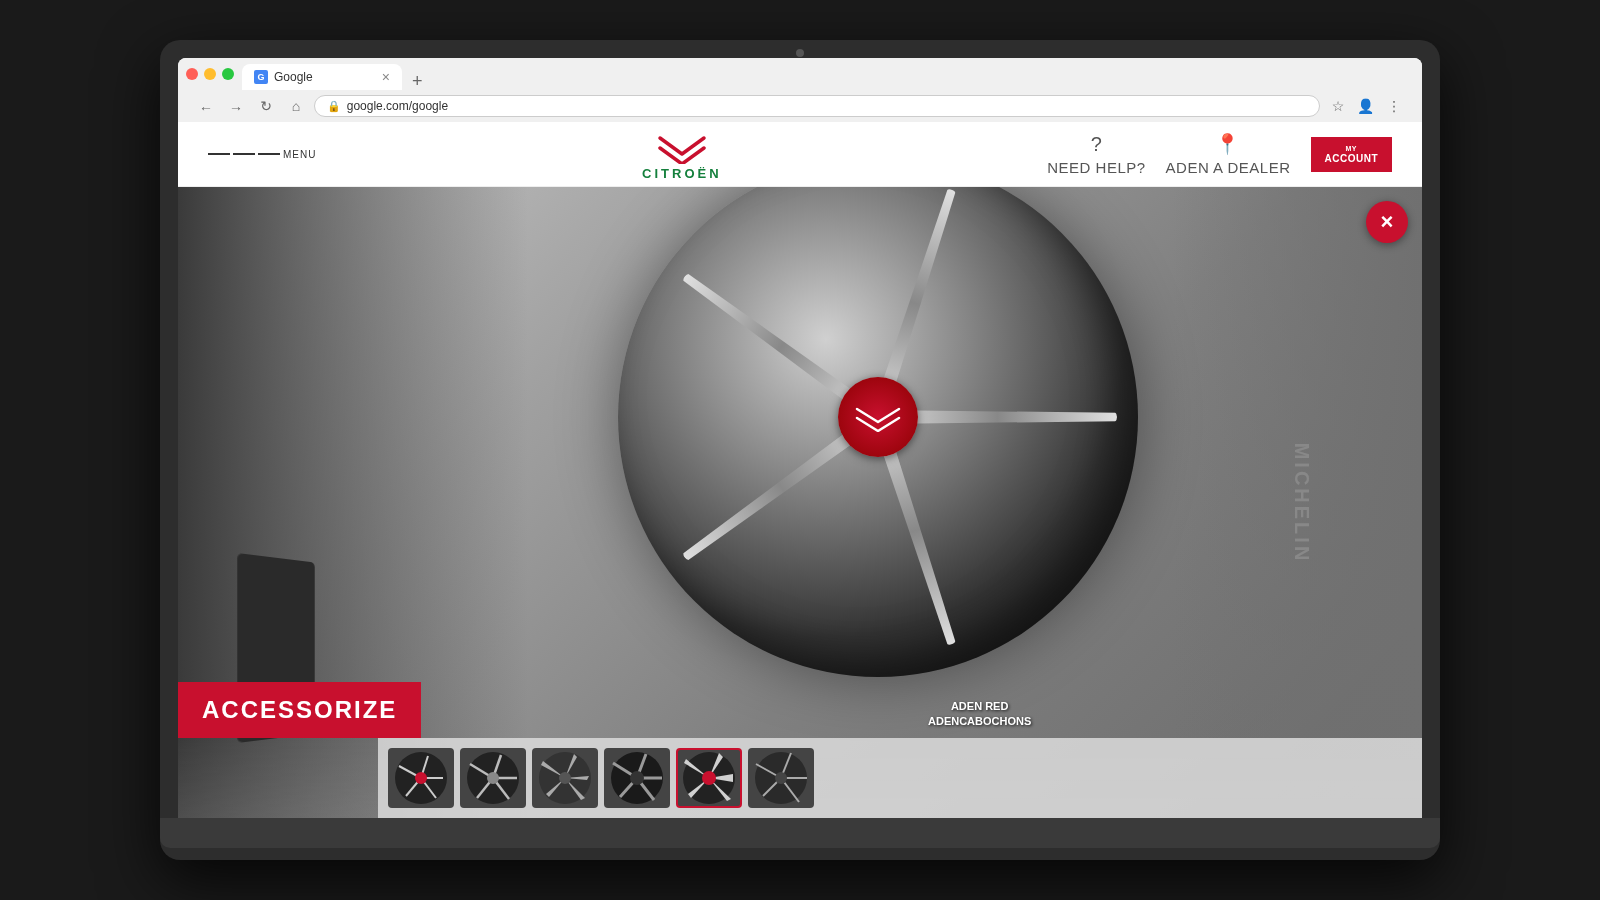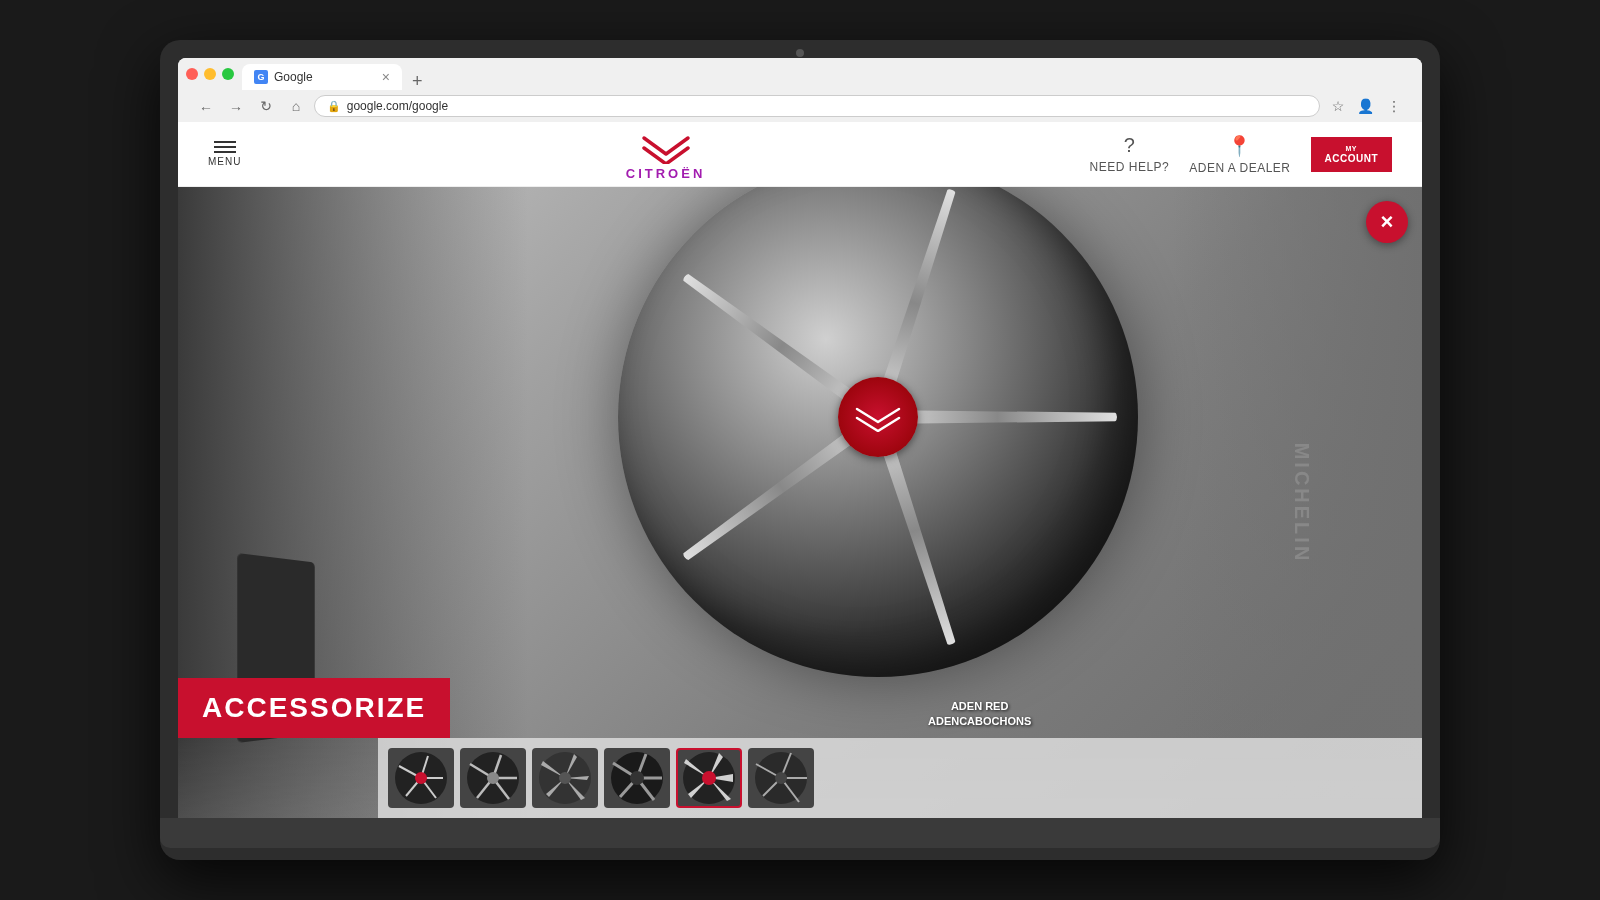"MENU" .nav-menu { flex-direction: column -> none }
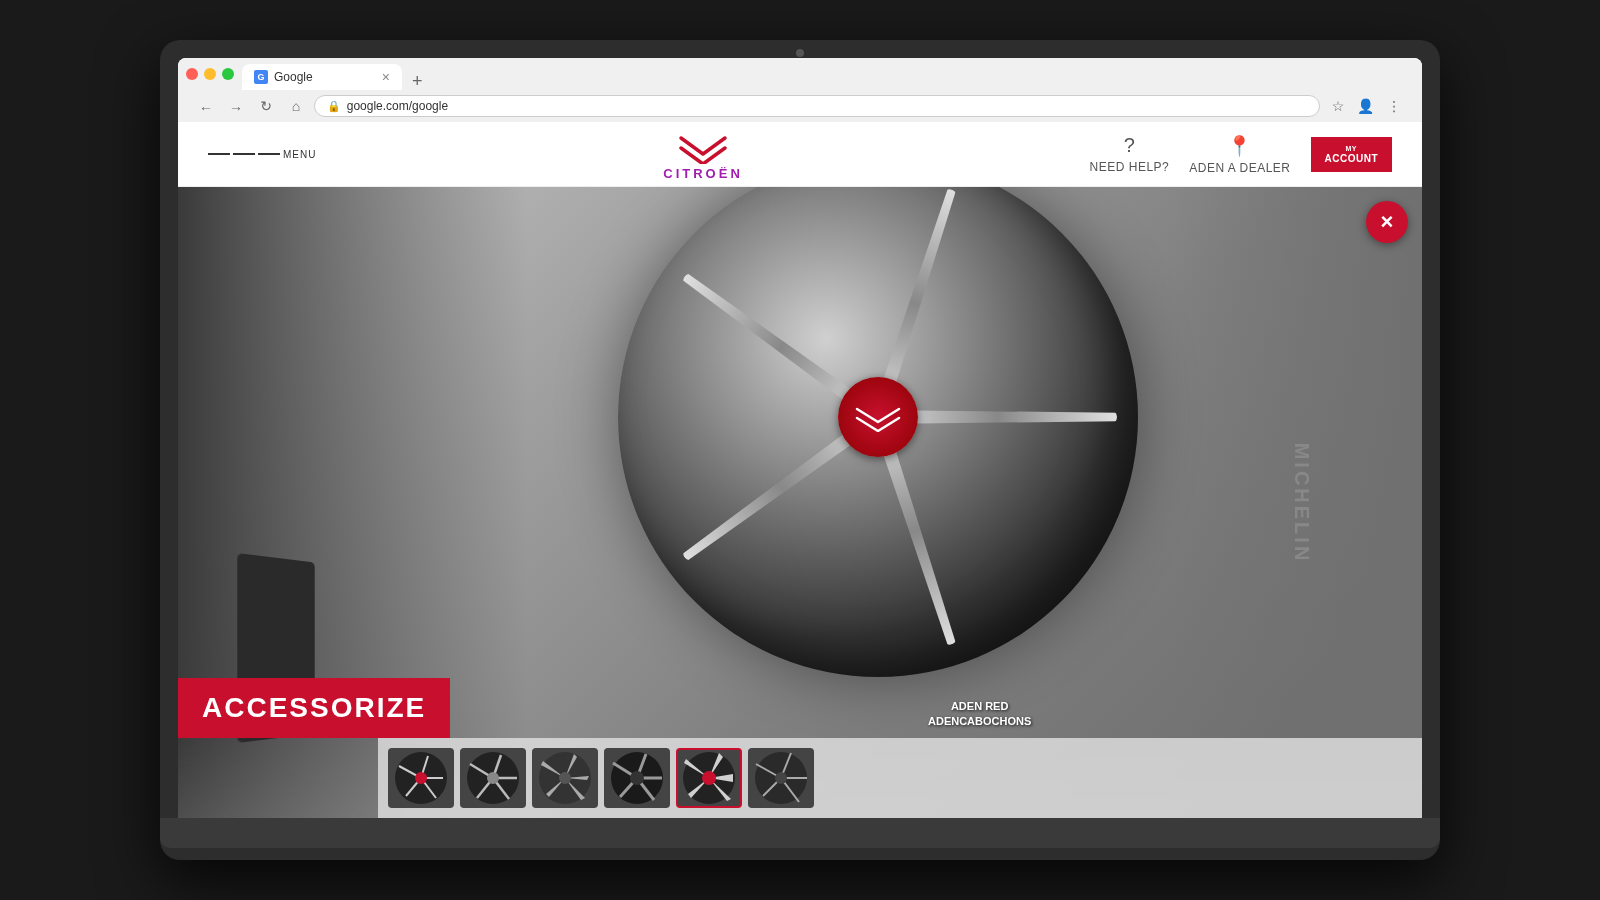"CITROËN" .citroen-name { color: #a21caf -> #15803d }
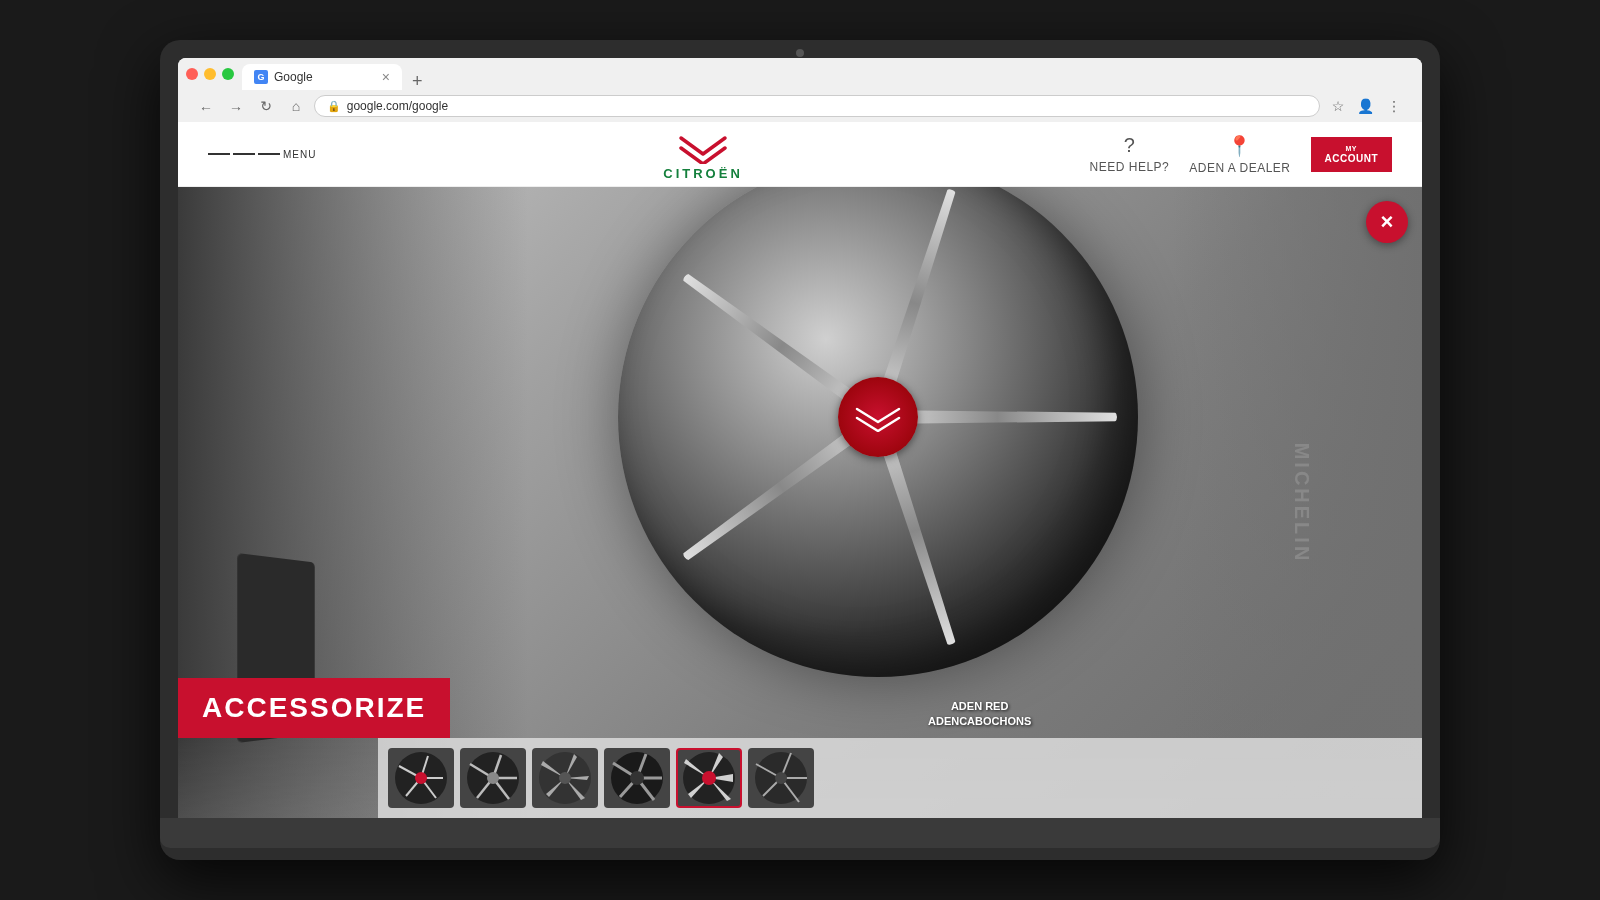"NEED HELP?" .nav-action-label { font-size: 12px -> 15px }
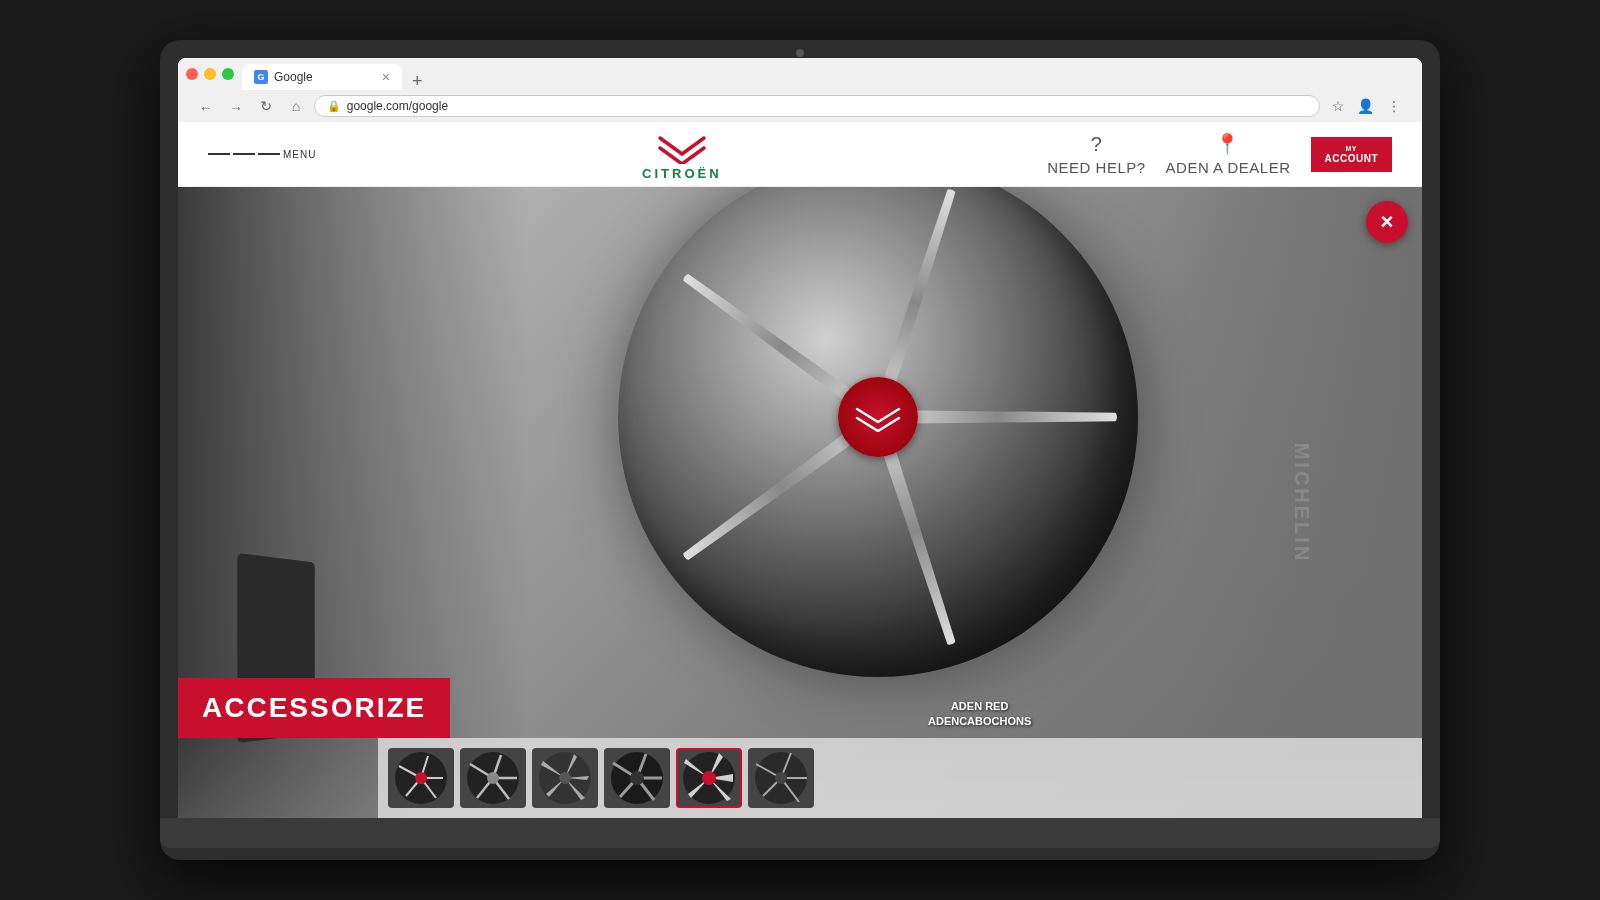"ACCESSORIZE" .accessorize-label { font-size: 28px -> 24px }
